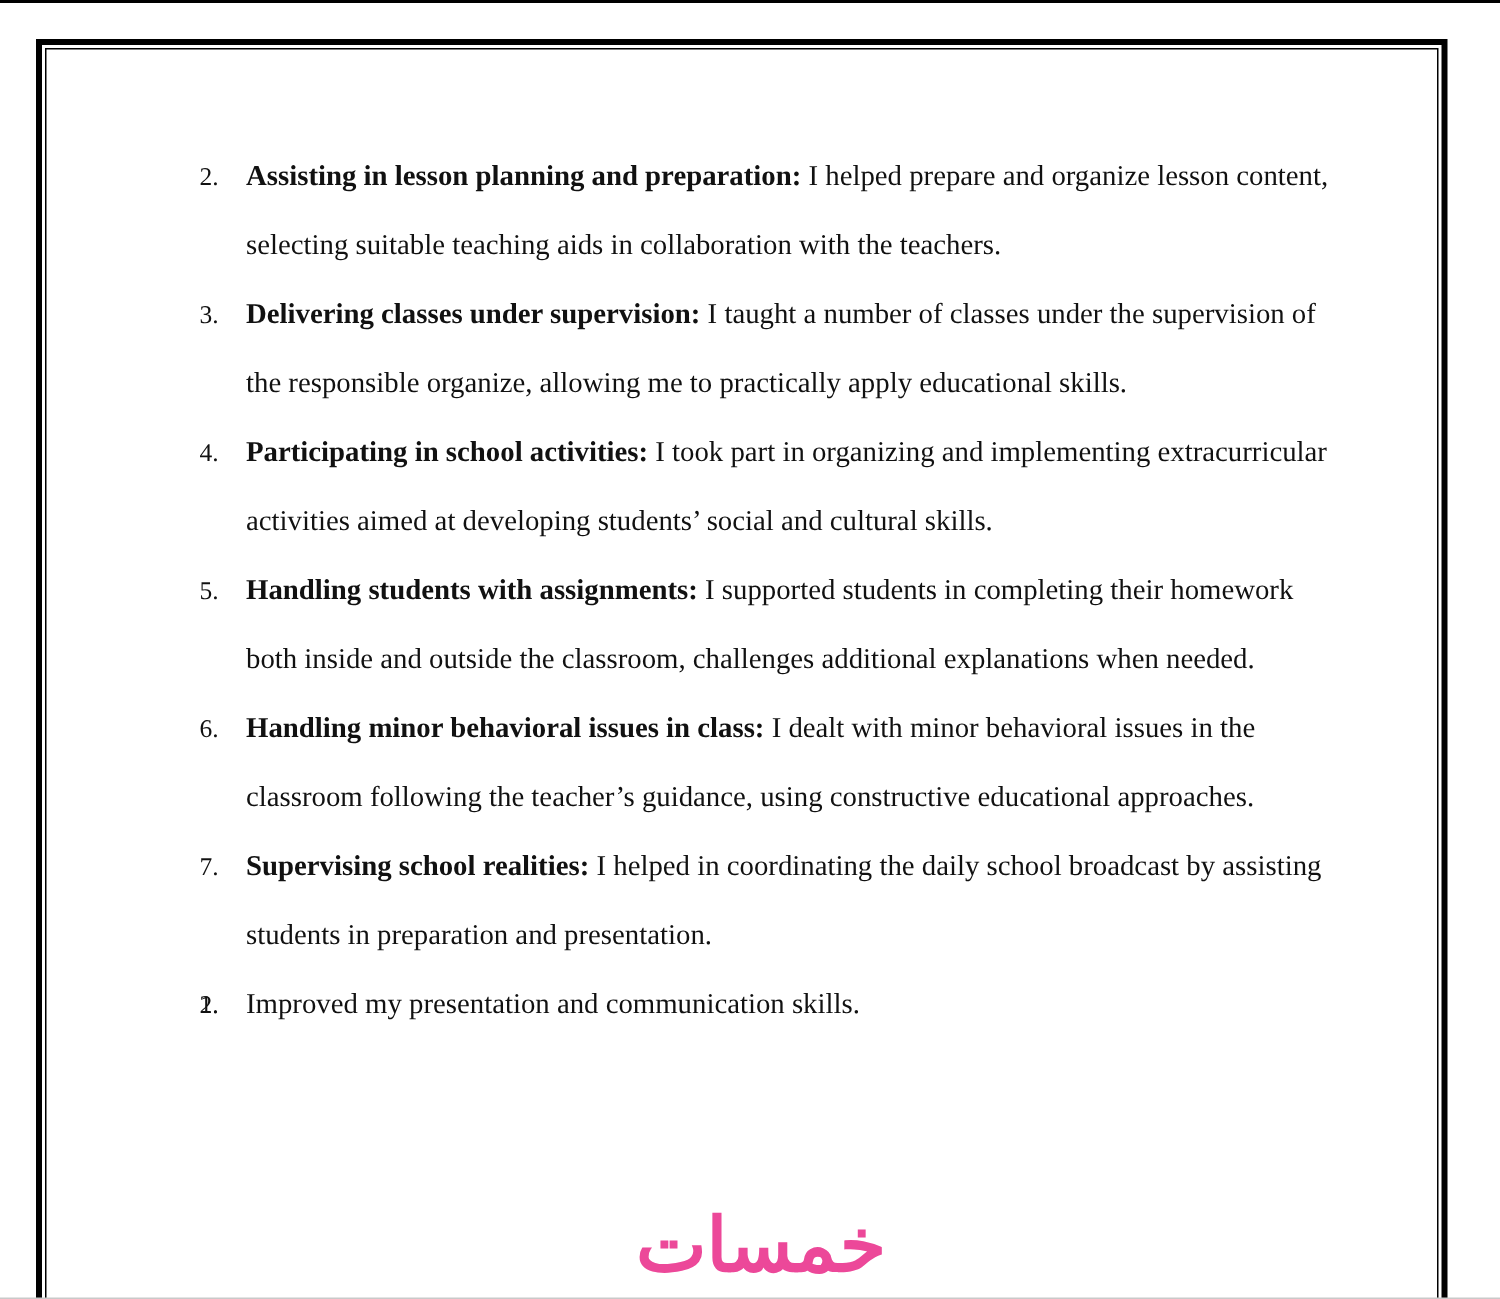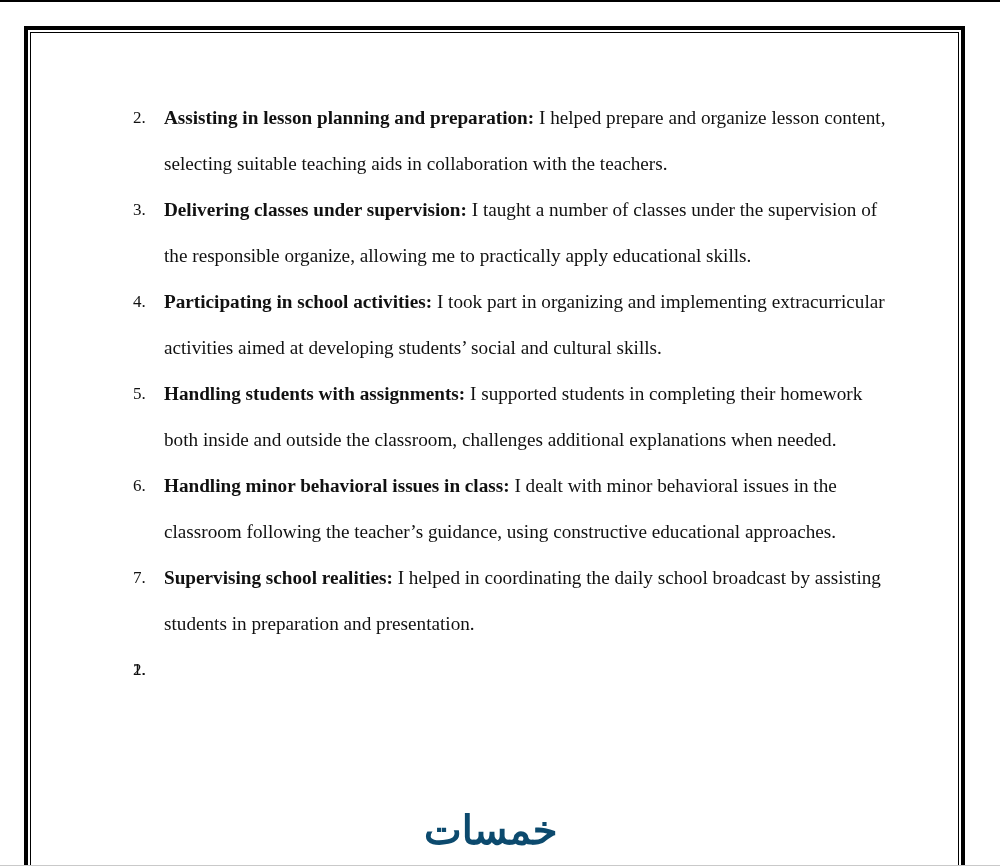"Improved my presentation and" span { html: none -> <span>Improved my presentation and communication skills.</span> }
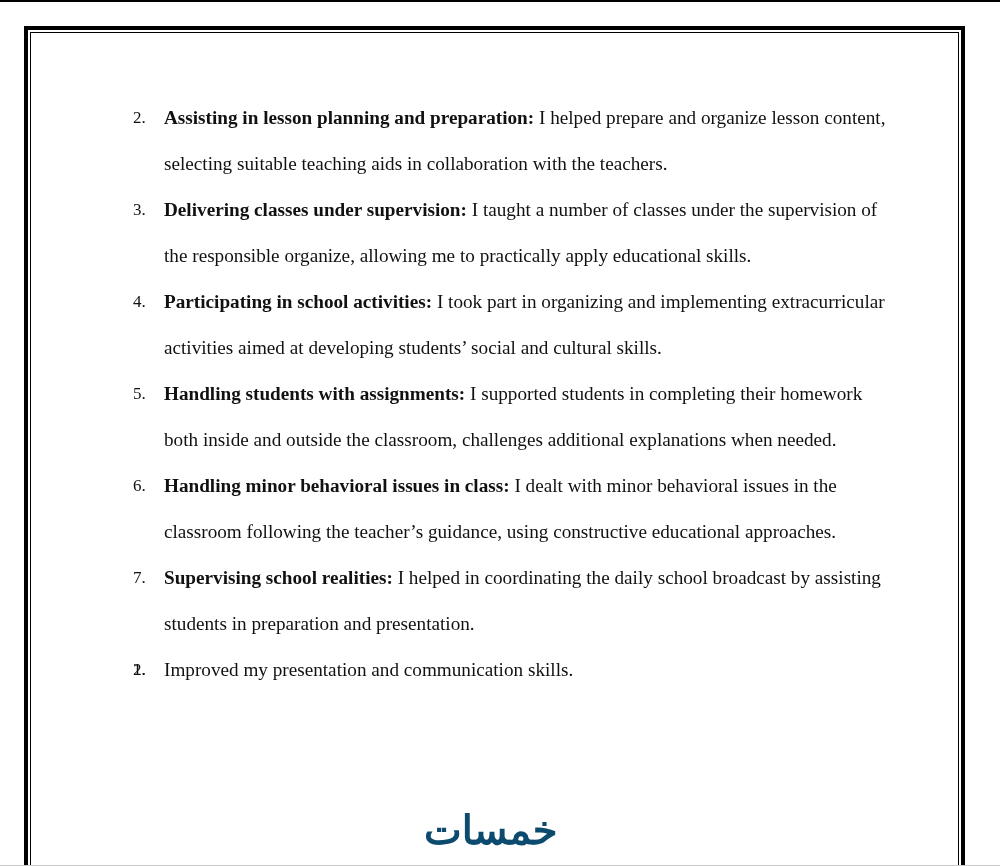"خمسات" .watermark { color: #0c4a6e -> #ec4899; font-size: 40px -> 50px }
